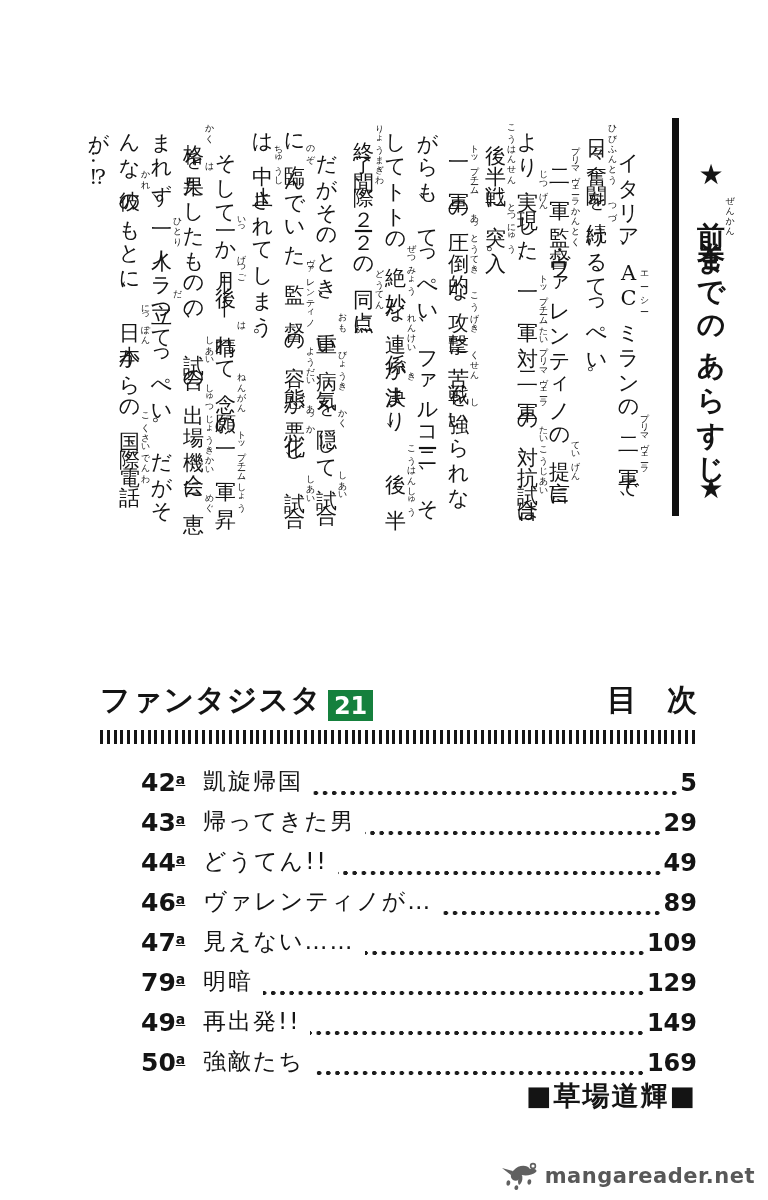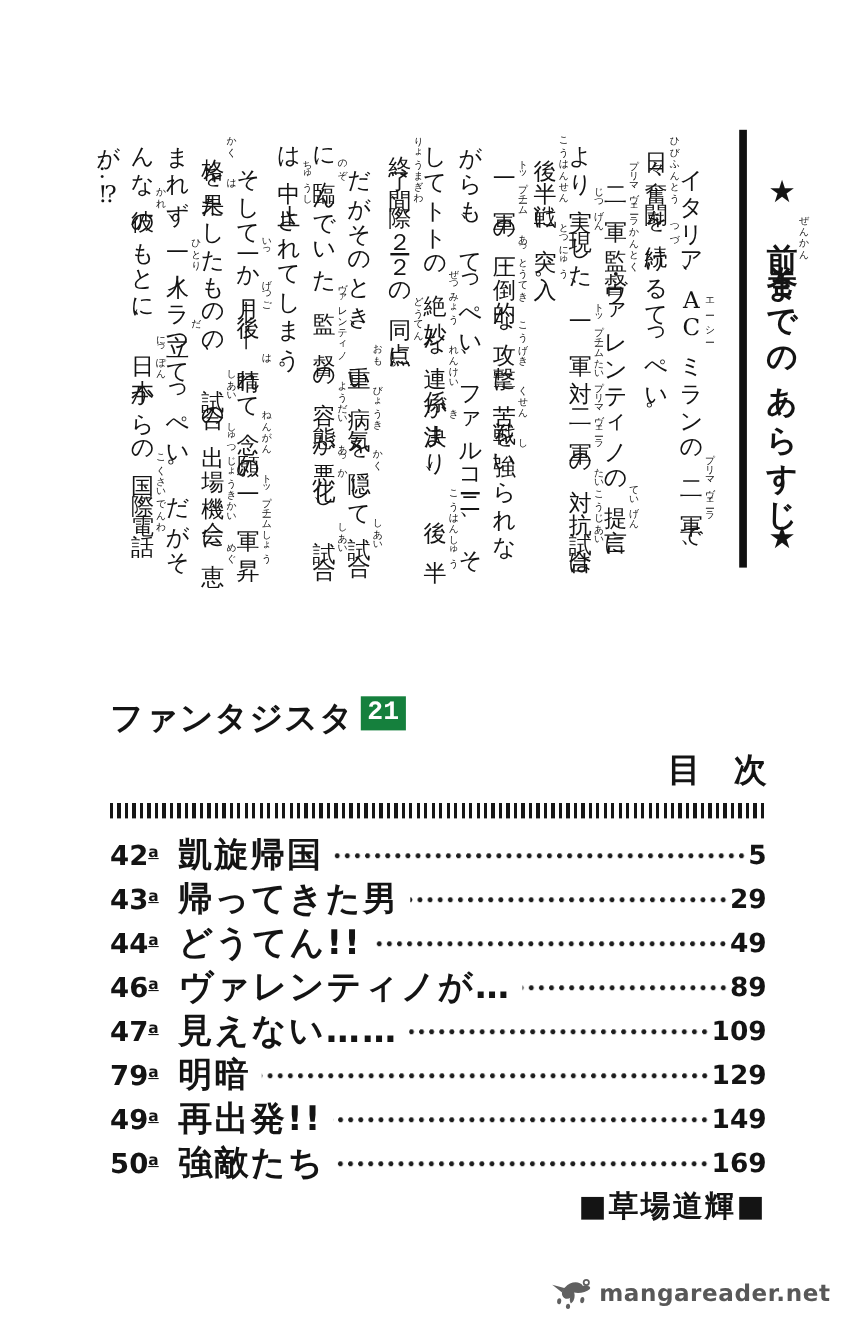"ファンタジスタ" .toc-head { align-items: flex-start -> flex-end; font-family: Liberation Mono, monospace -> none }
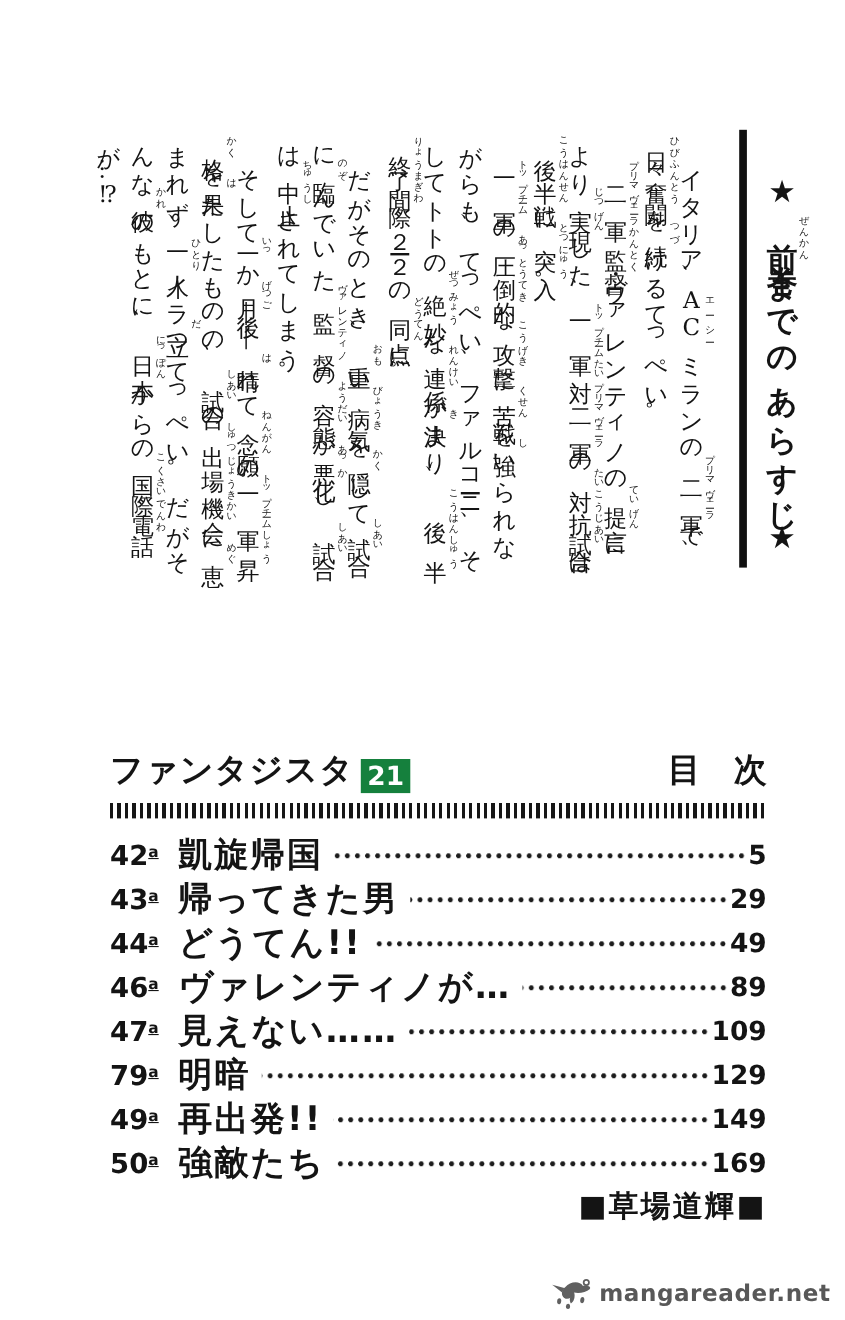"42a" .toc-row { align-items: center -> flex-end; margin-left: none -> 41px }
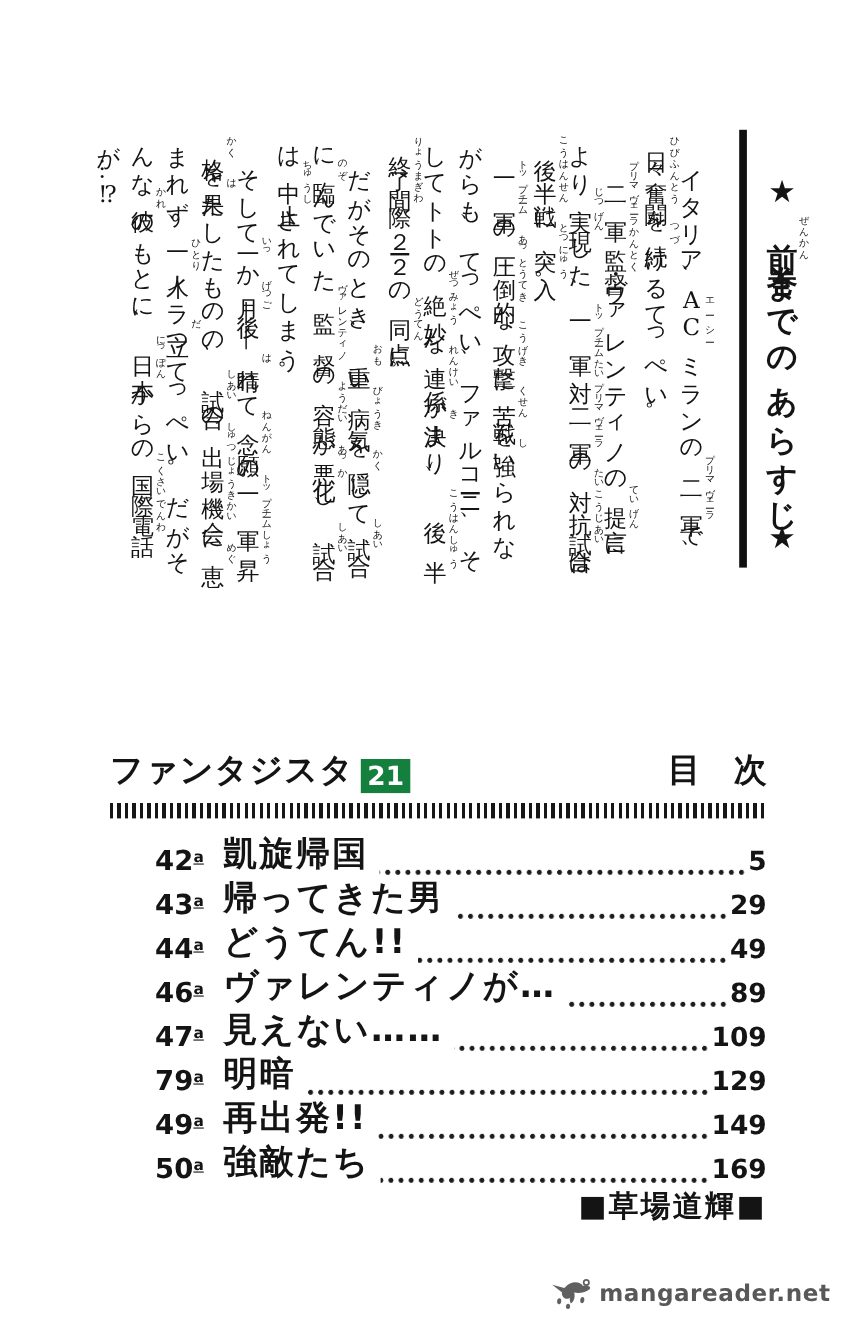"凱旋帰国" .ch-title { font-size: 31px -> 23px; font-weight: bold -> normal }
